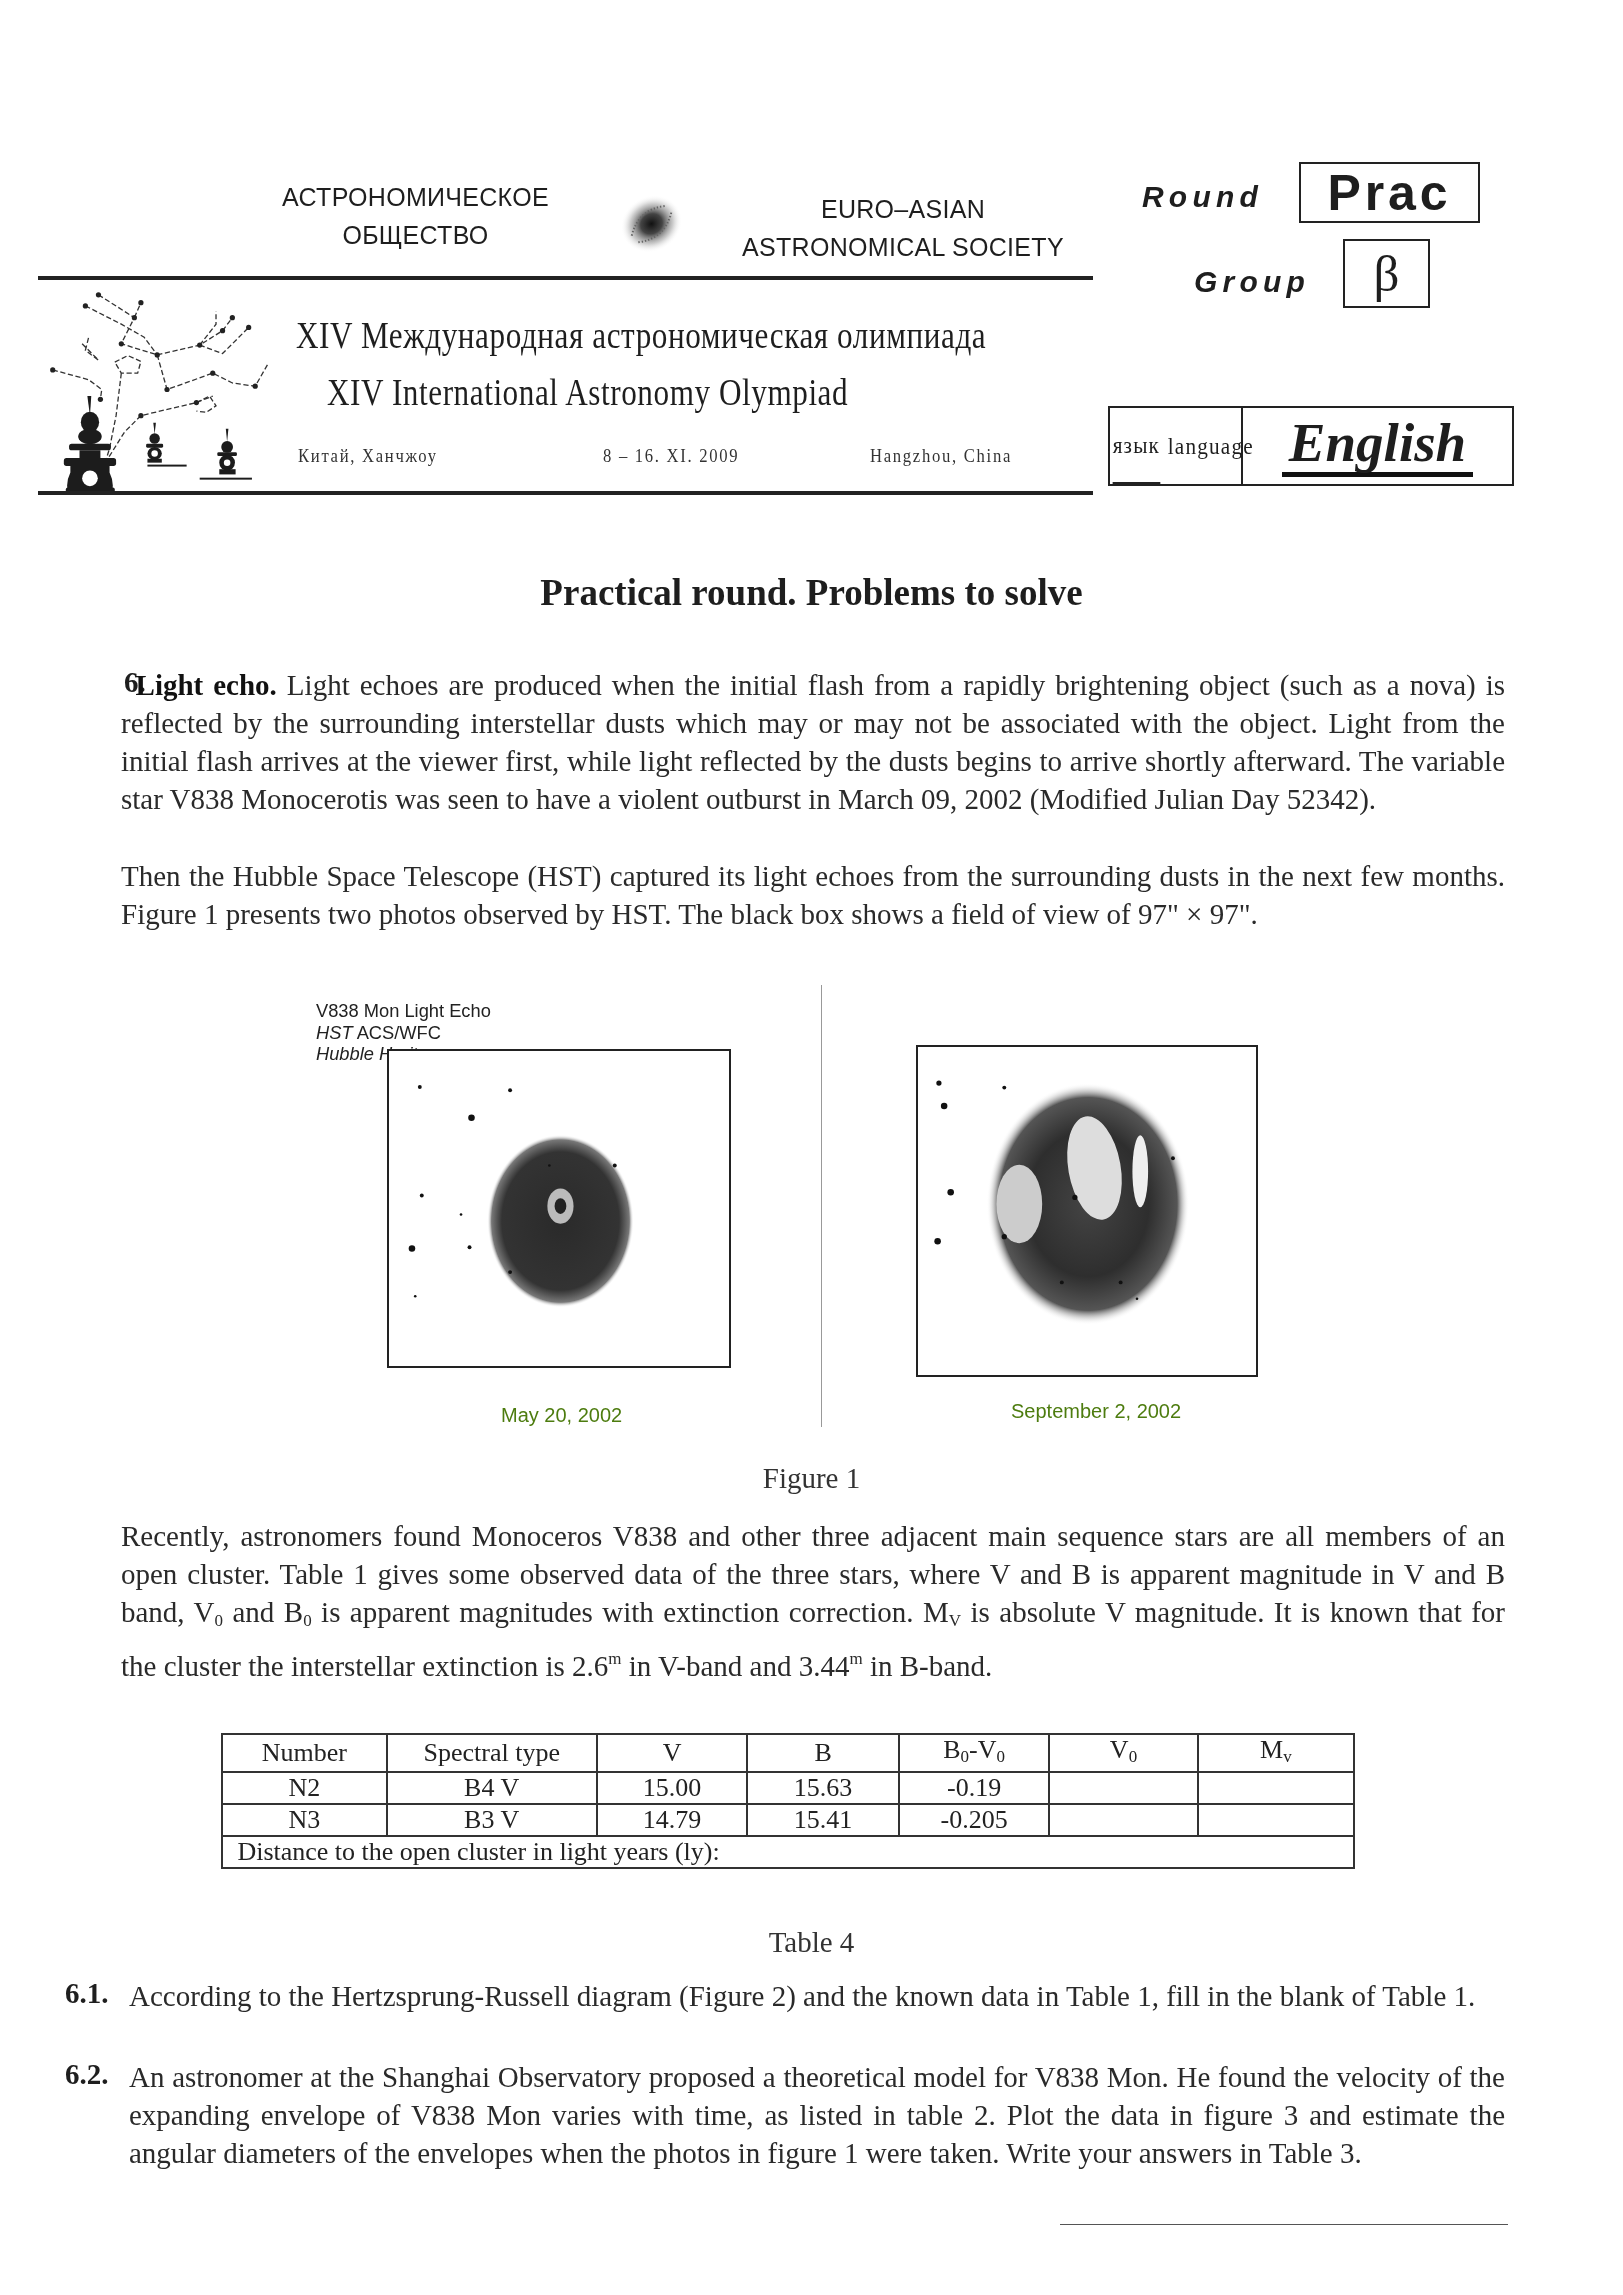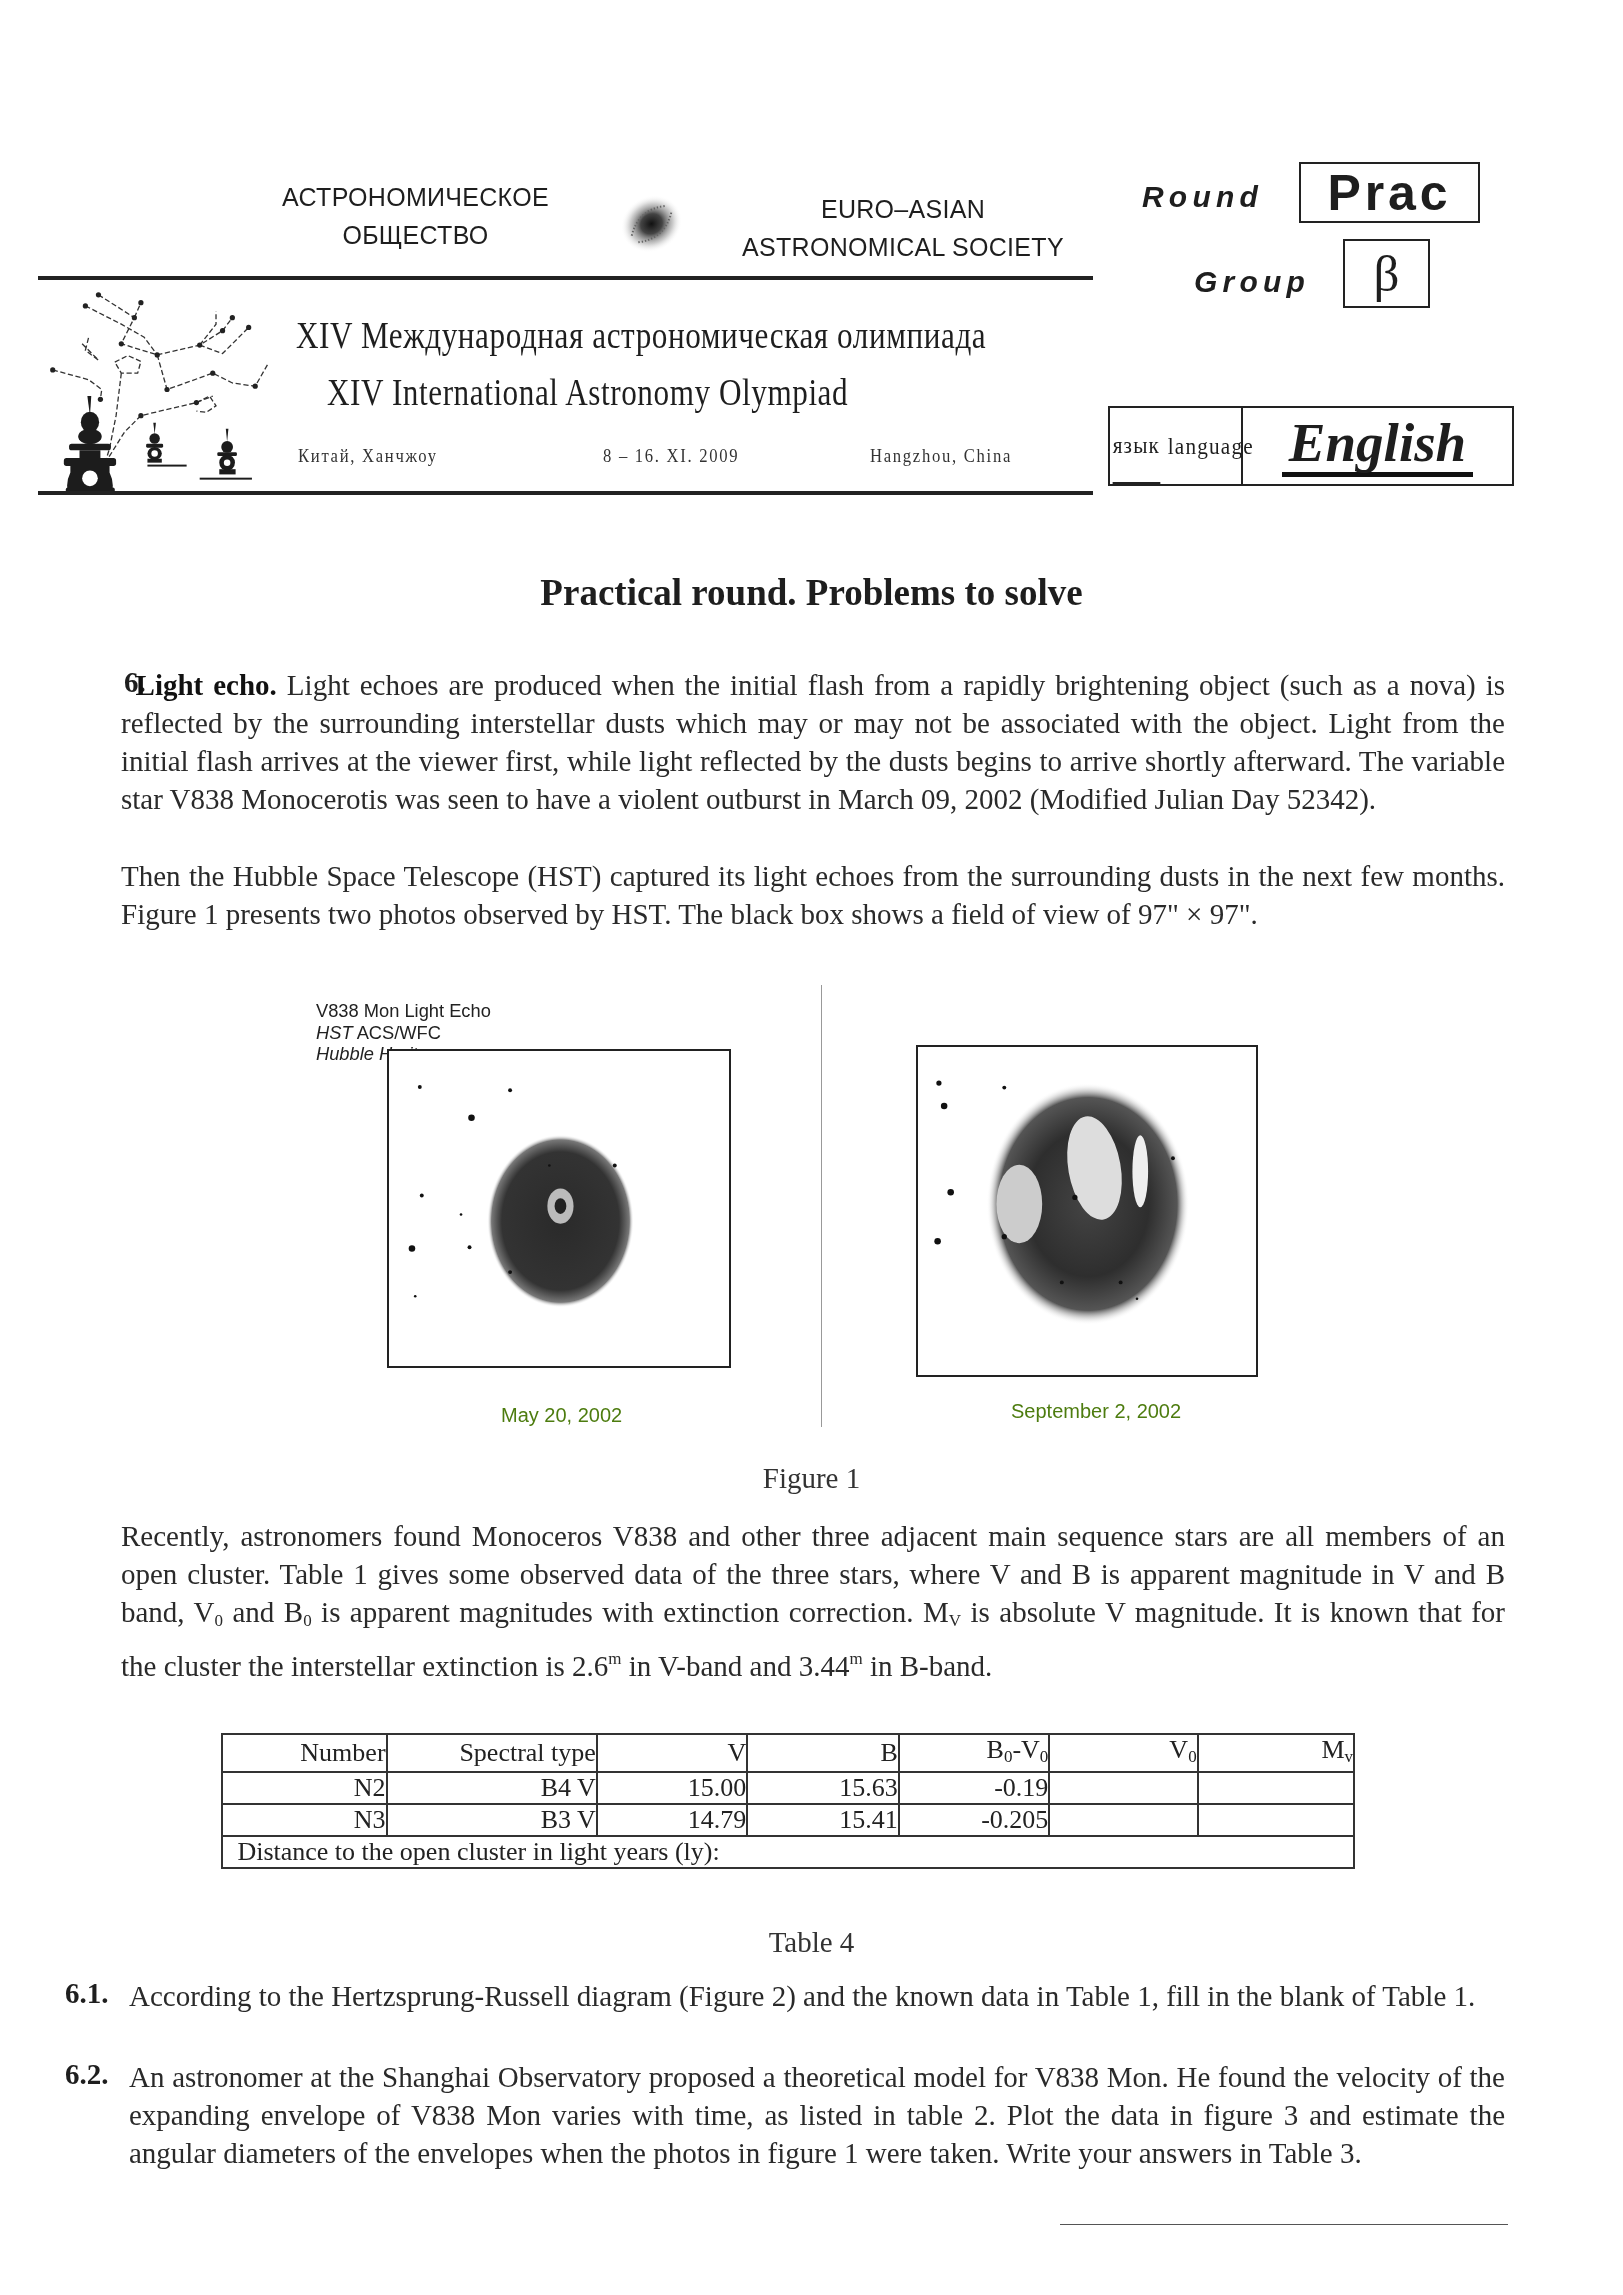"Number" table.t1 td, table.t1 th { text-align: right -> center }
